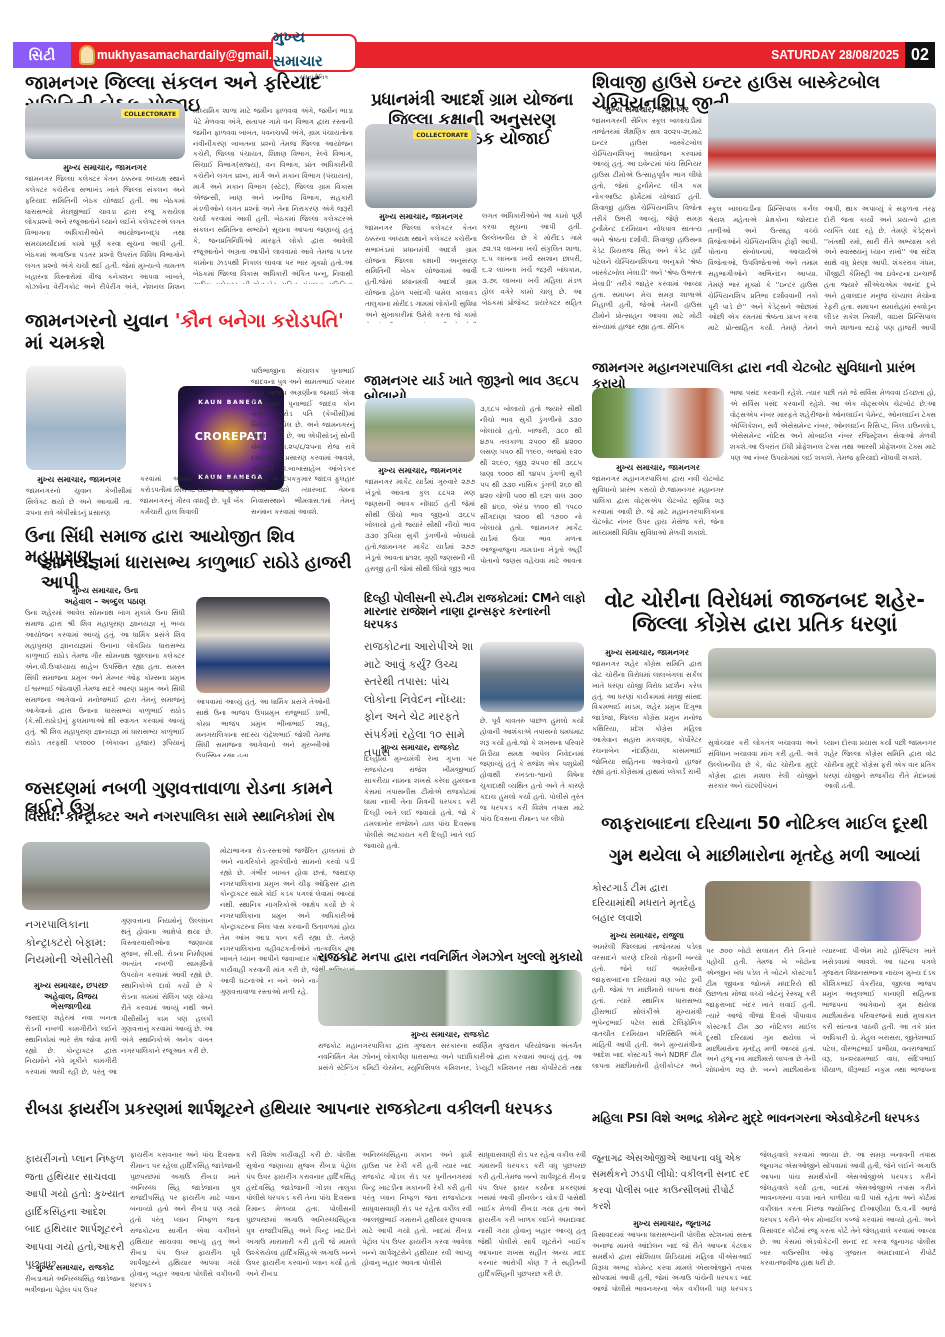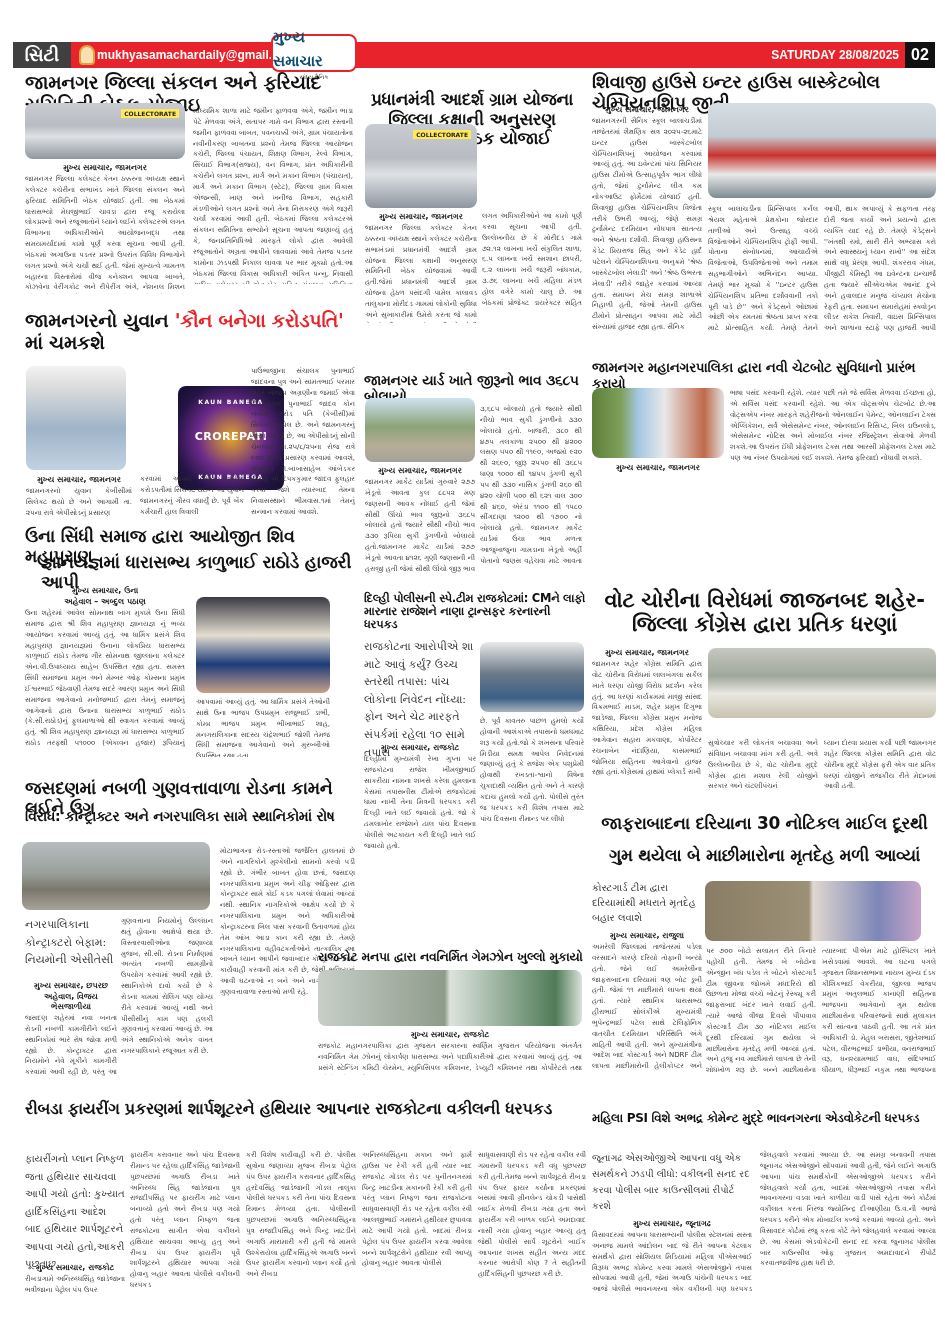"સિટી" .hdr .sec { background: #404040 -> #8b5cf6; font-size: 18px -> 14px }
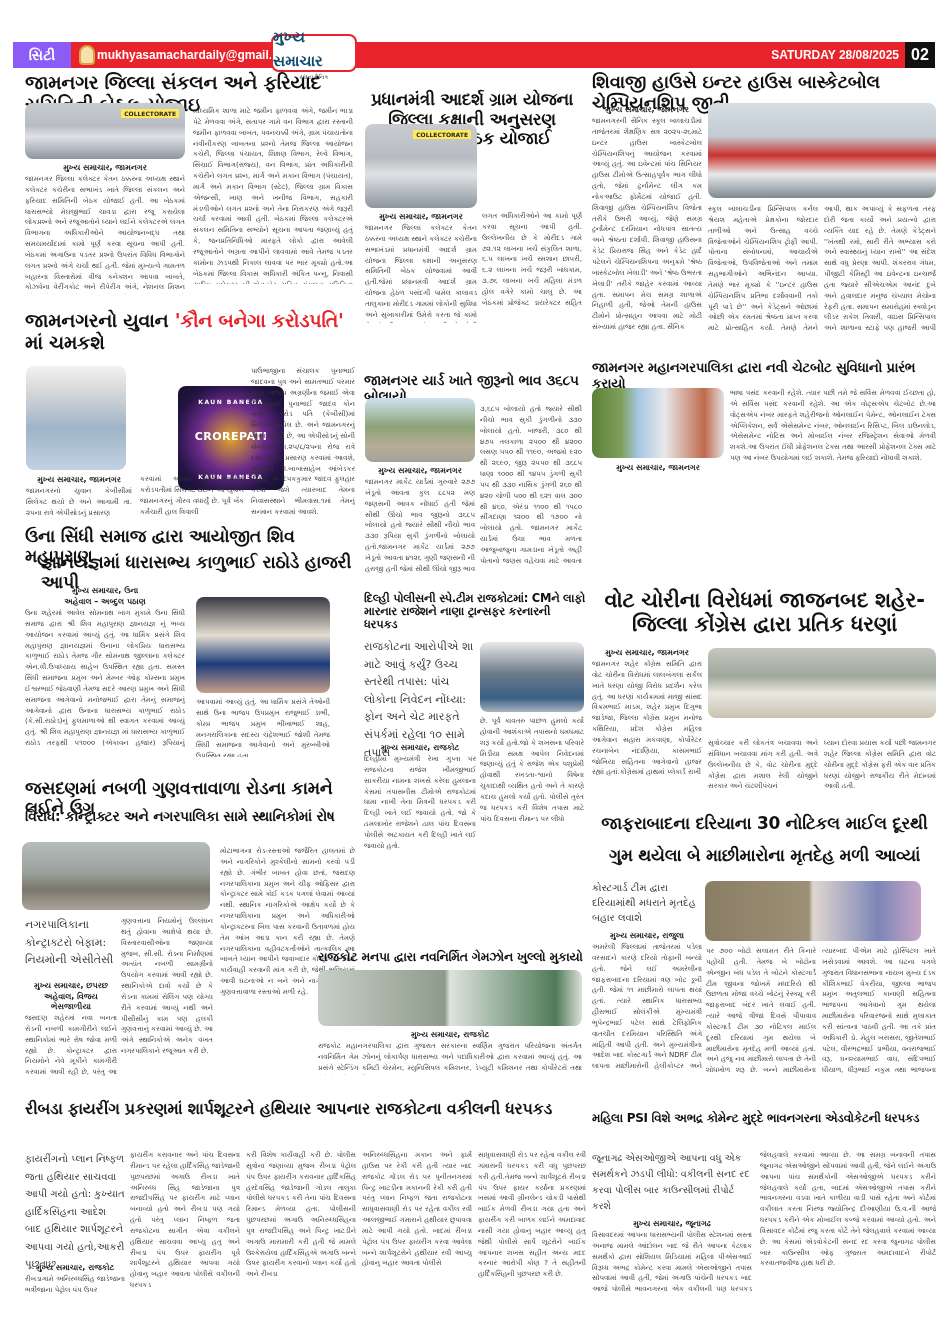"જામનગર મહાનગરપાલિકા દ્વારા નવી ચેટબોટ સુવિધાનો પ્રારંભ કરાયો છે.જામનગર" div.txt { html: none -> <div>જામનગર મહાનગરપાલિકા દ્વારા નવી ચેટબોટ સુવિધાનો પ્રારંભ કરાયો છે.જામનગર મહાનગર પાલિકા દ્વારા વોટ્સએપ ચેટબોટ સુવિધા શરૂ કરવામાં આવી છે. જે માટે મહાનગરપાલિકાના ચેટબોટ નંબર ઉપર હાય મેસેજ કરો, જેના માધ્યમથી વિવિધ સુવિધાઓ મેળવી શકાશે.</div> }
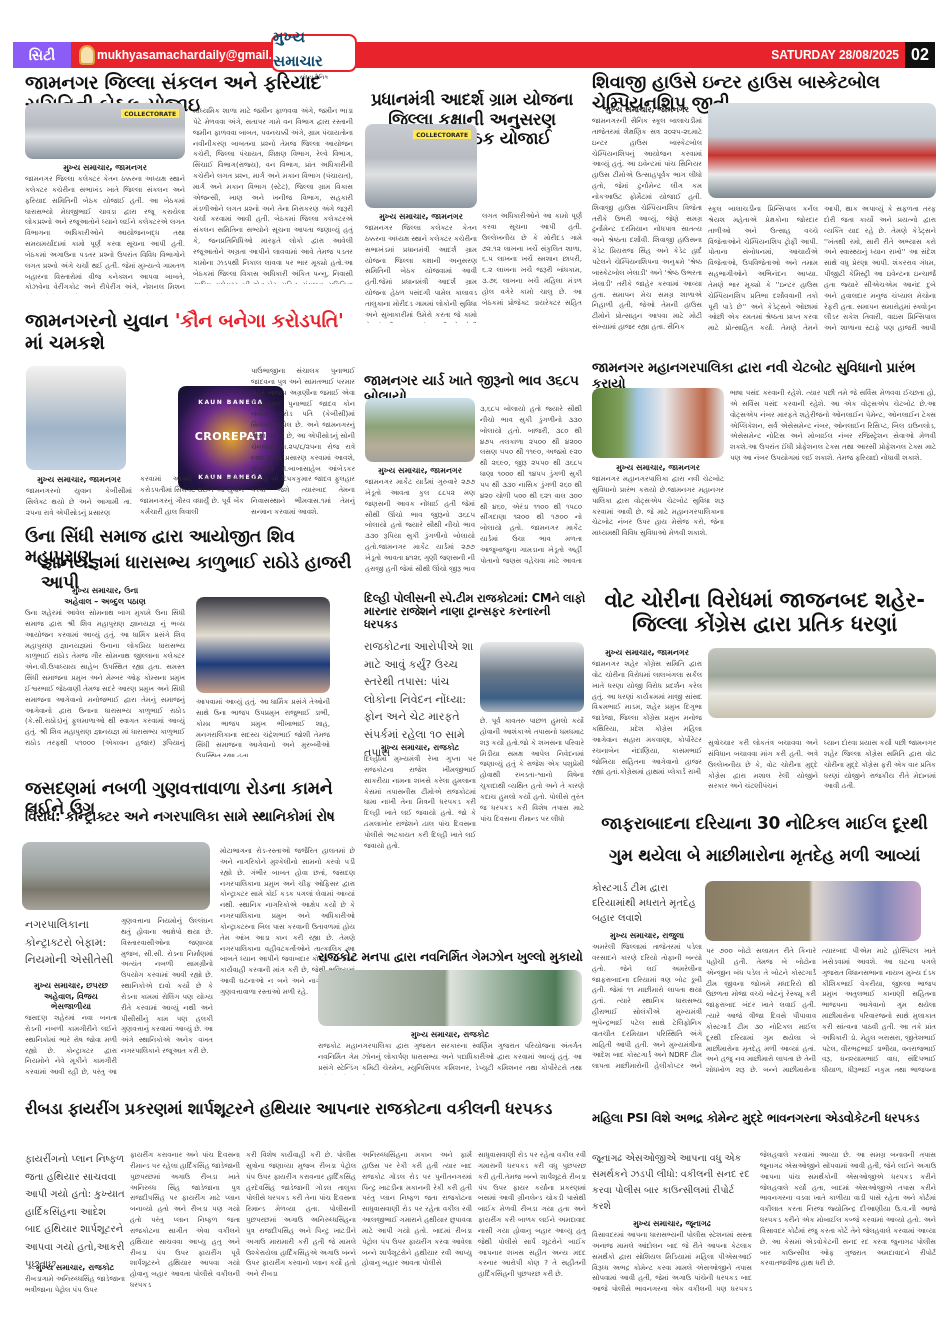"જાફરાબાદના દરિયાના 30 નોટિકલ માઈલ" div.abs { text: 30 -> 50 }
